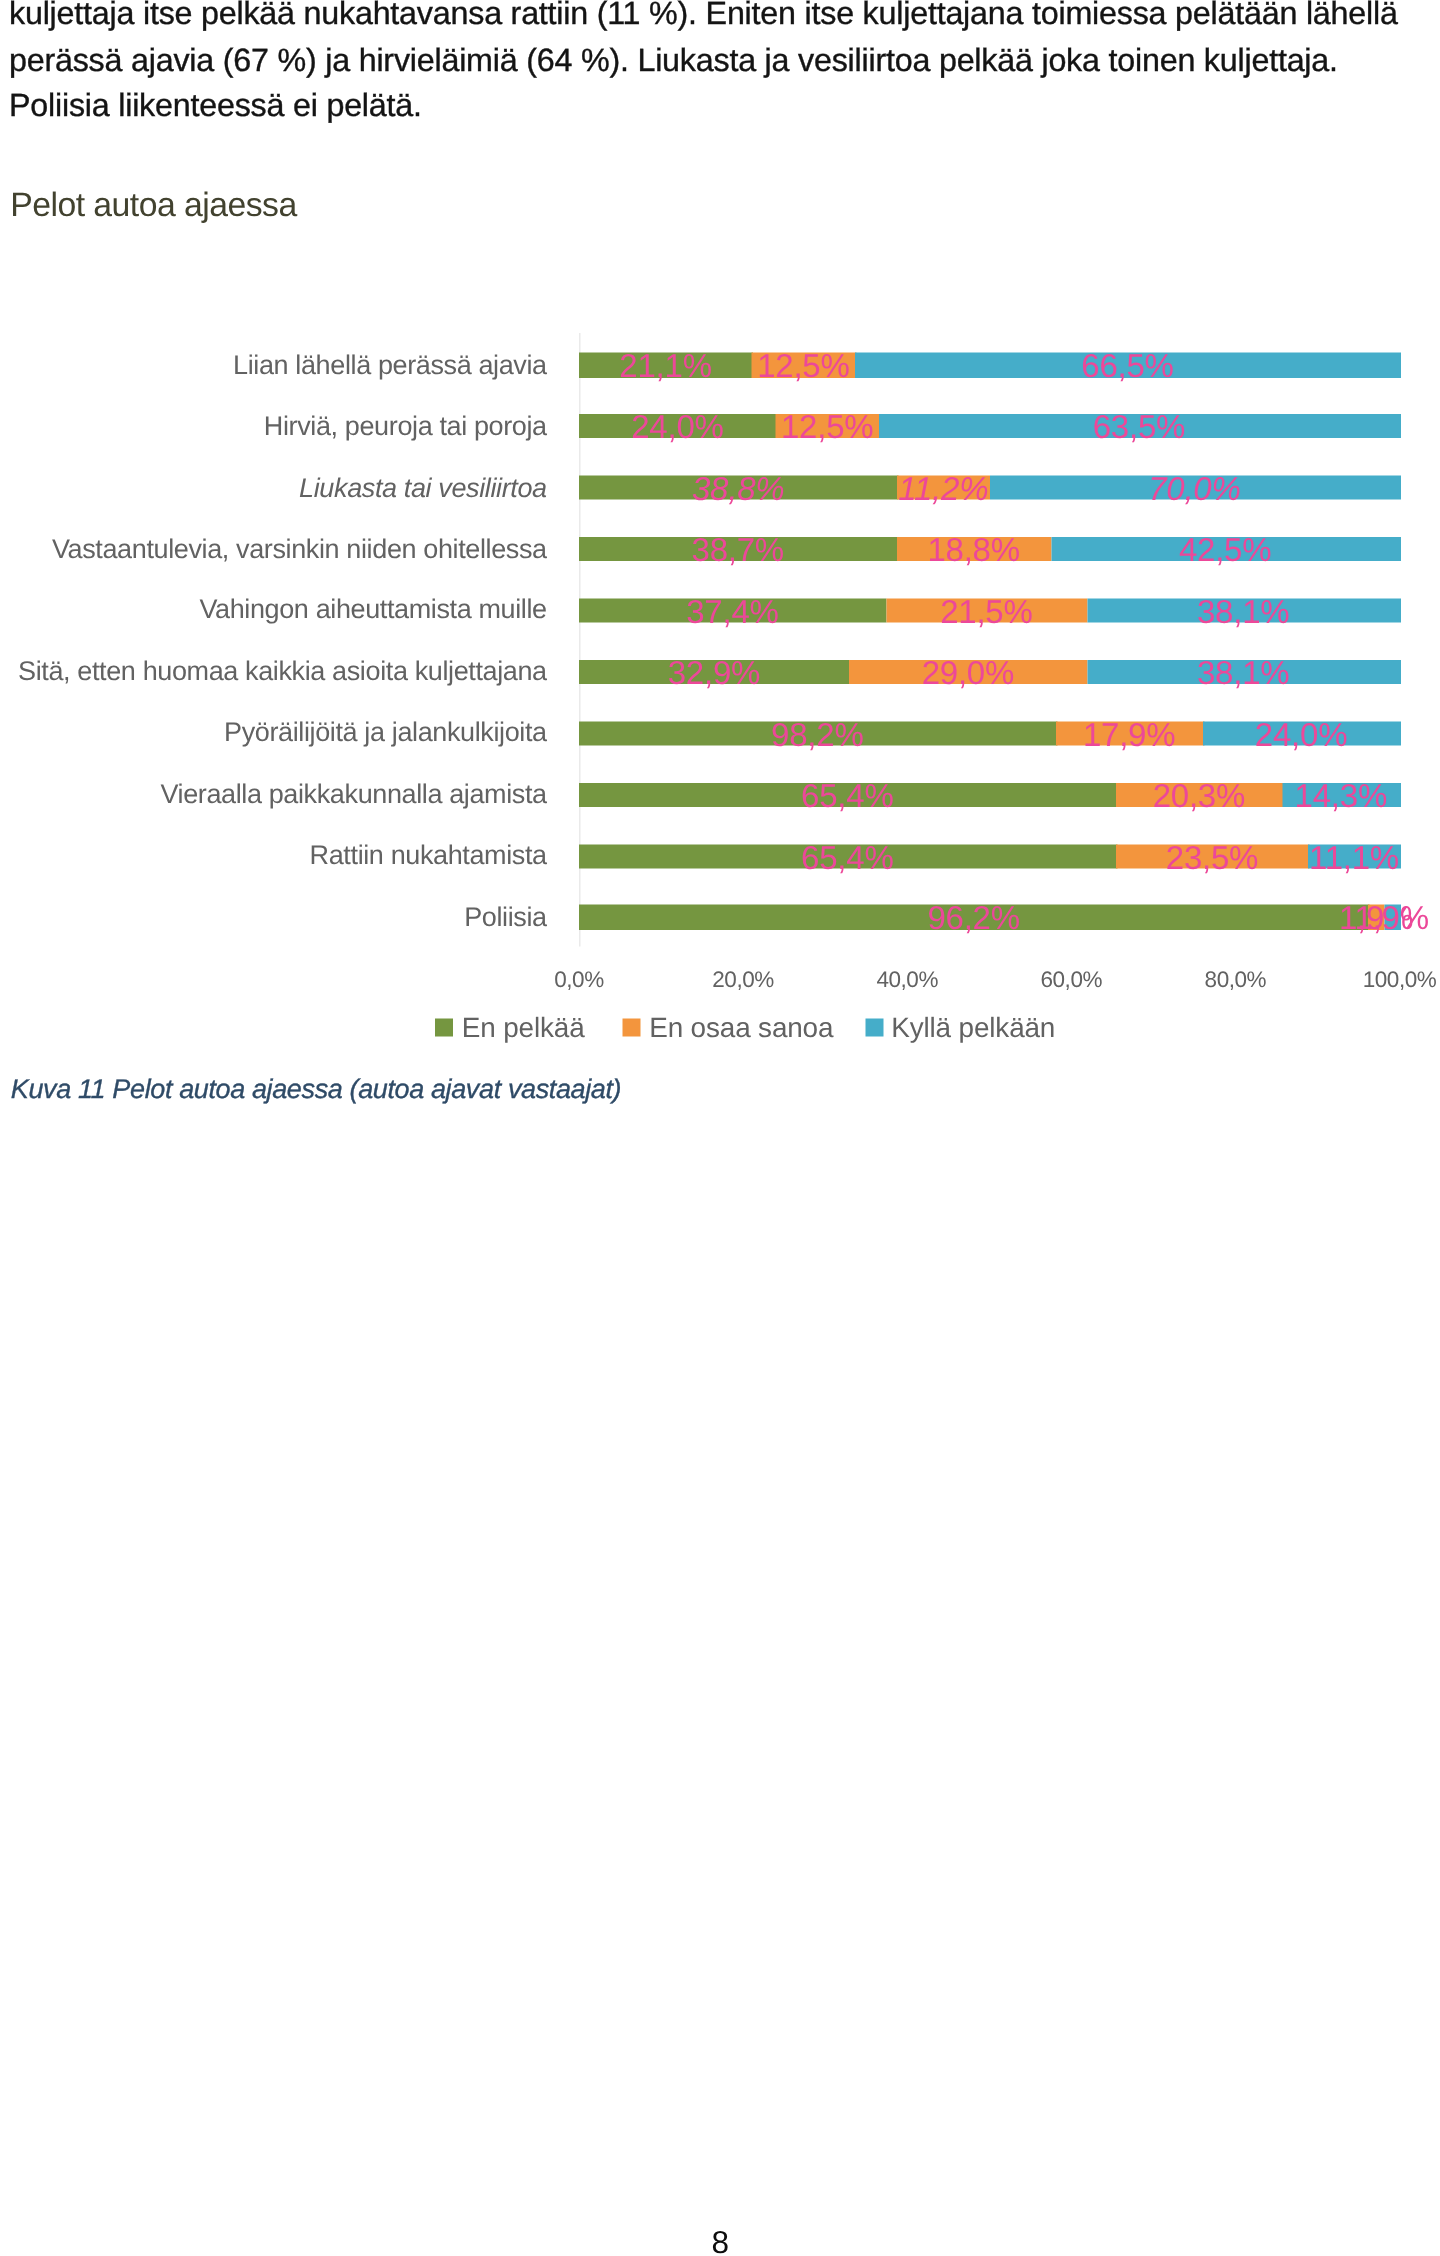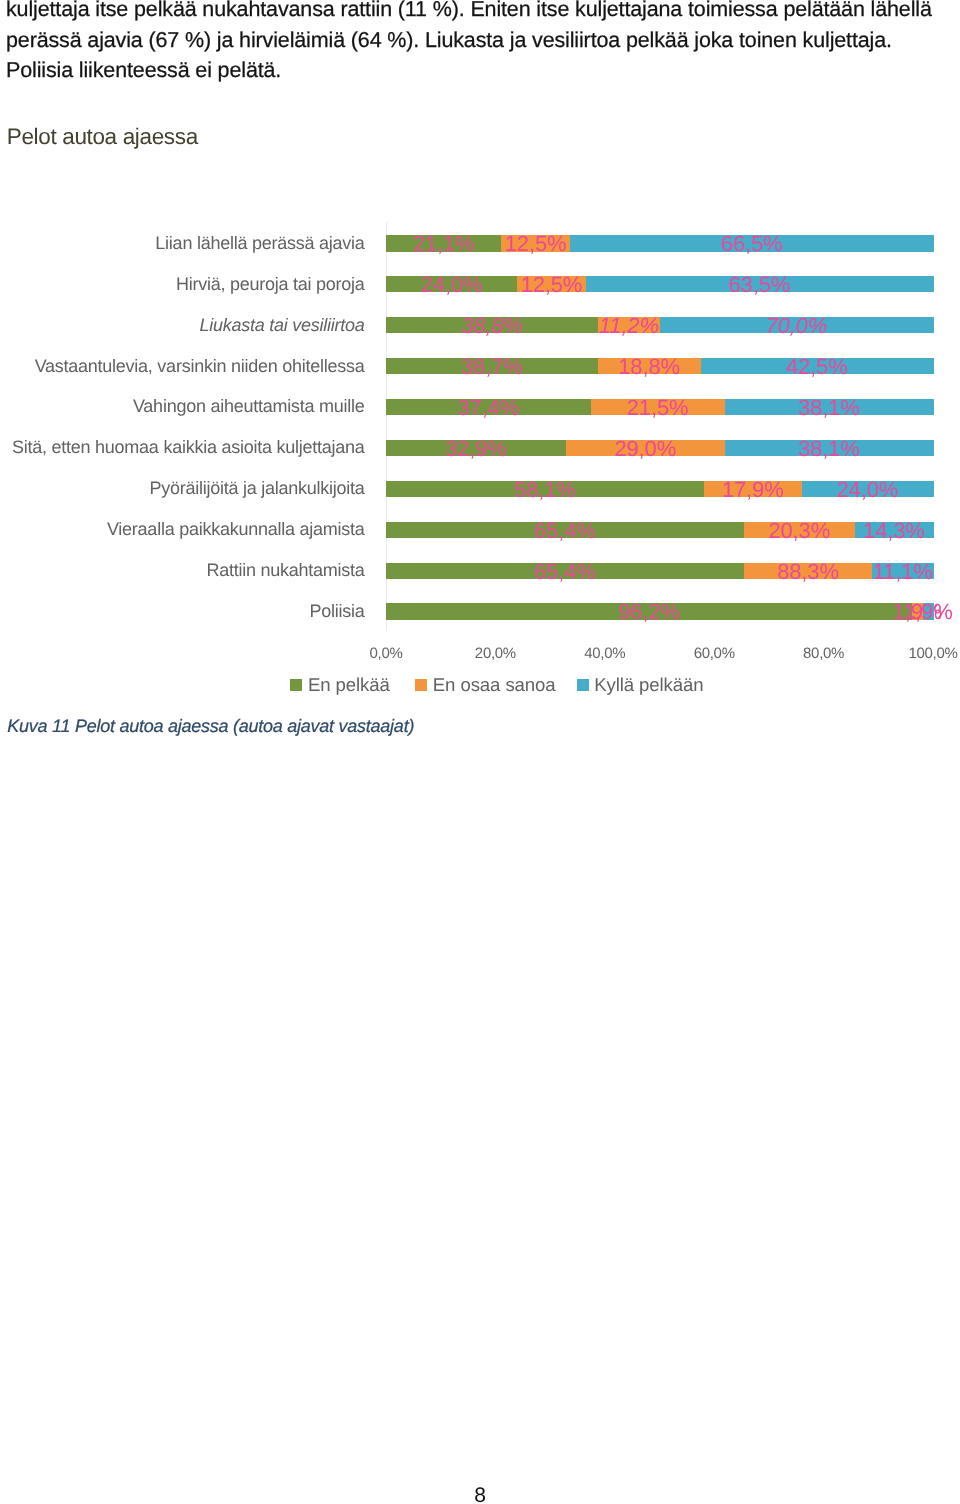"58,1%" div.seglabel { text: 58,1% -> 98,2% }
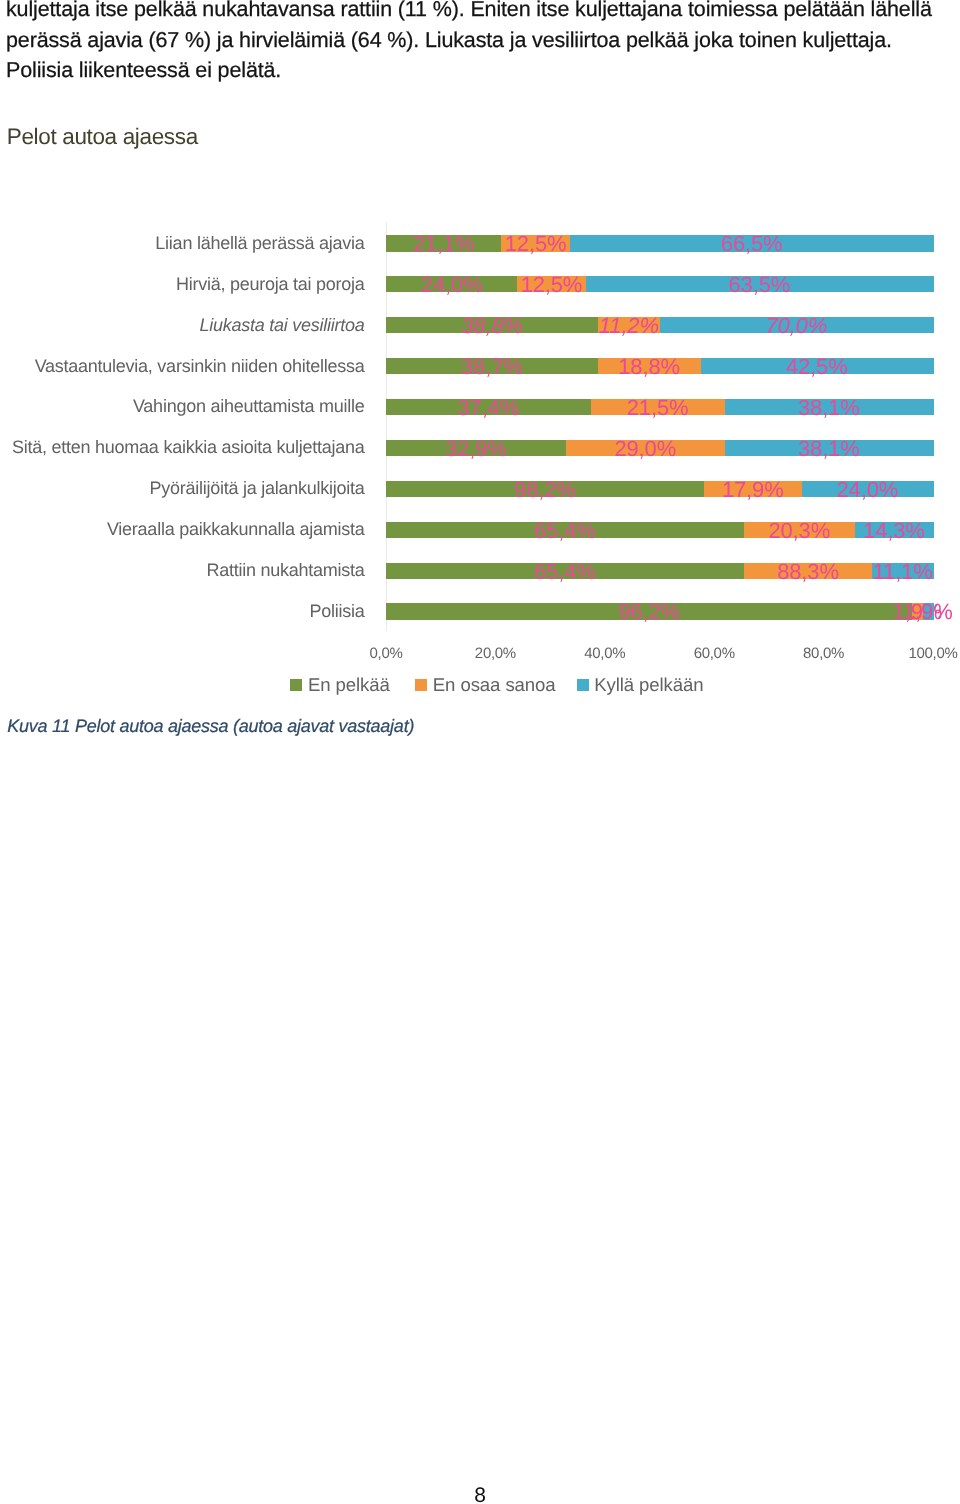"88,3%" div.seglabel { text: 88,3% -> 23,5% }
